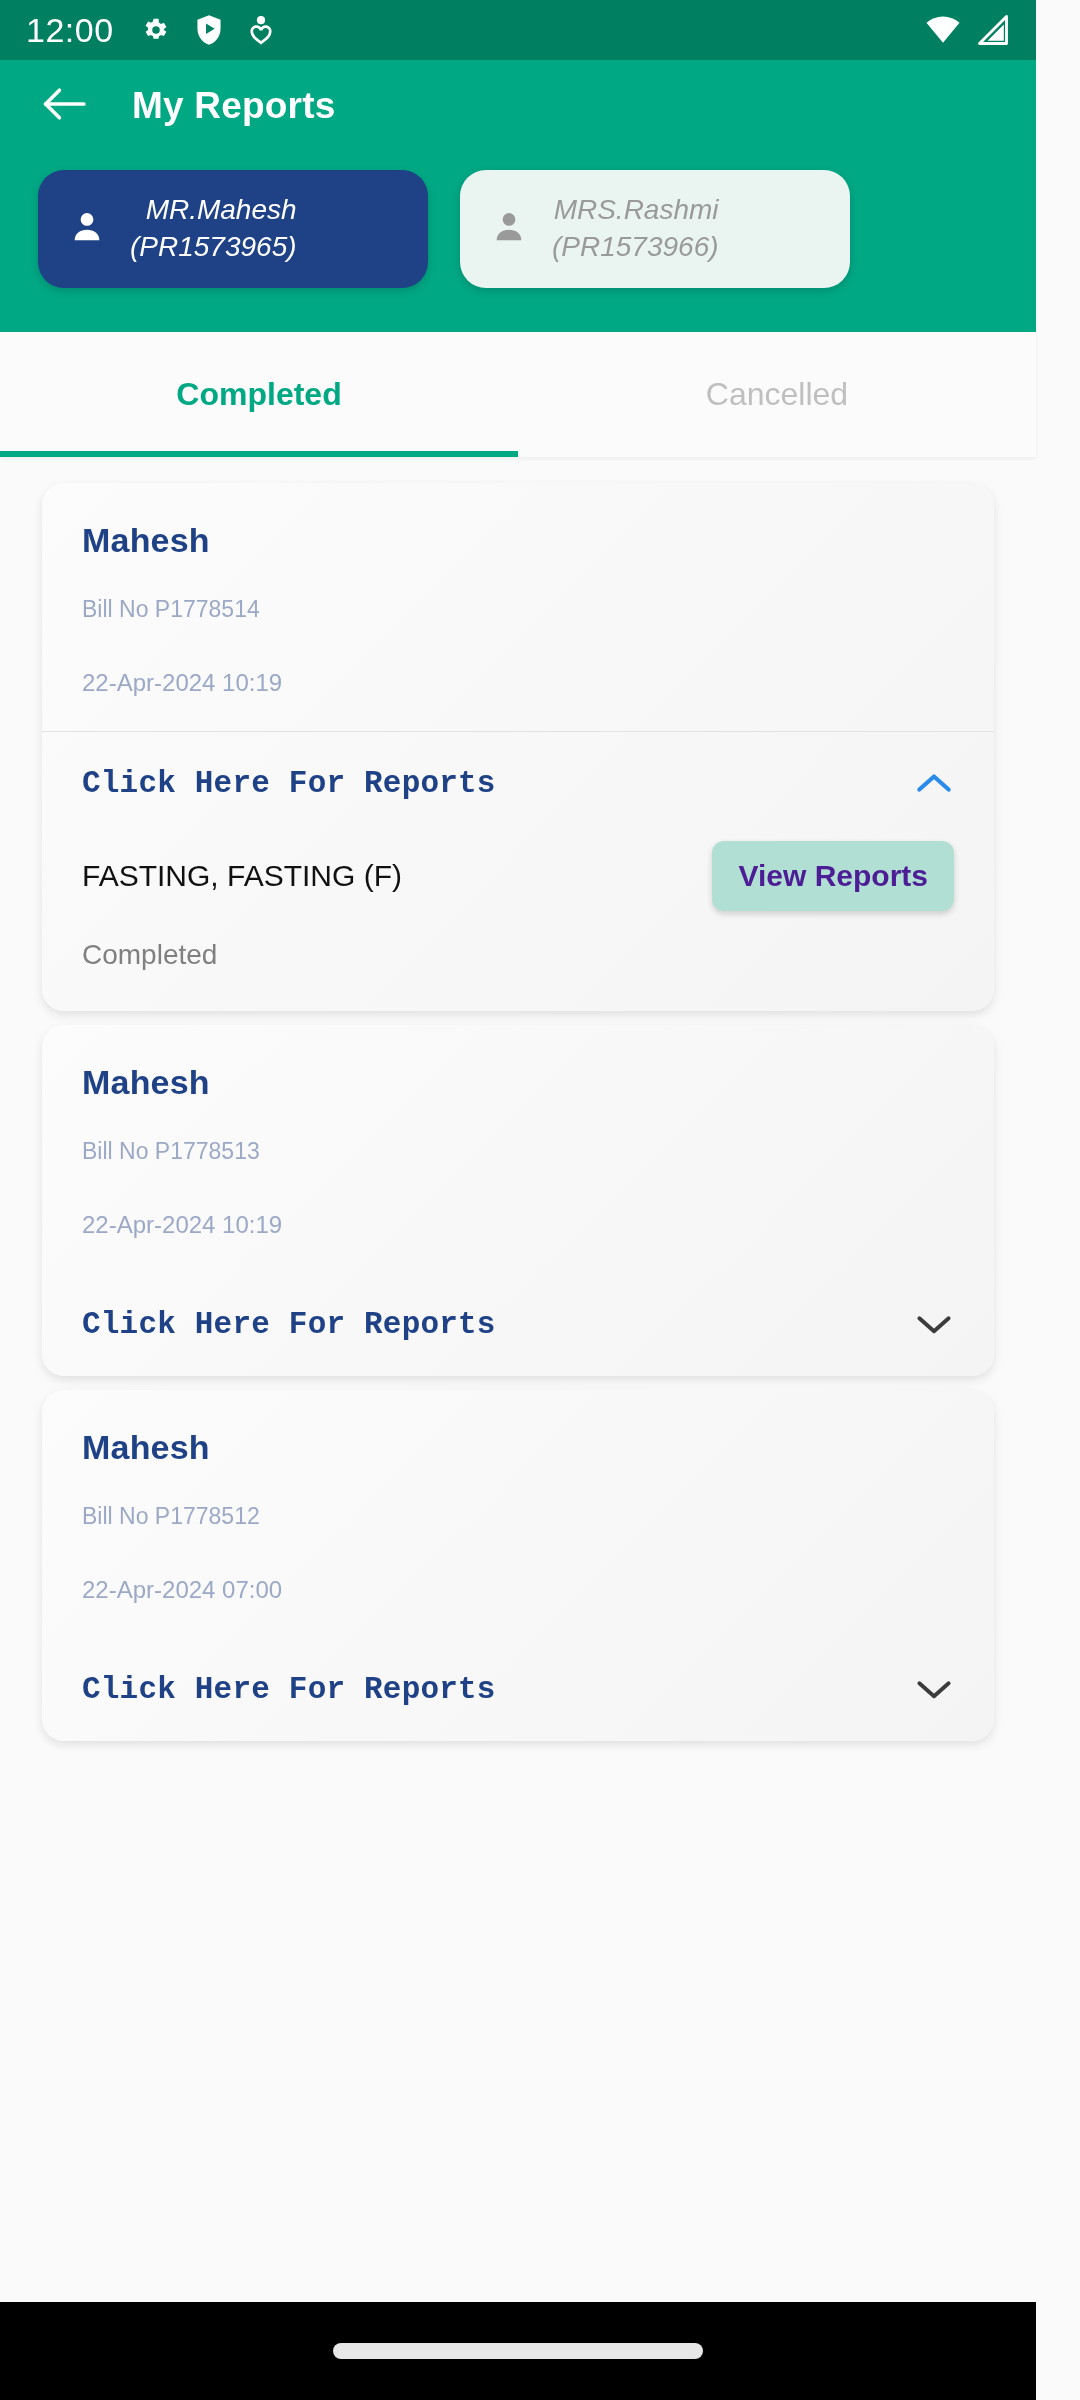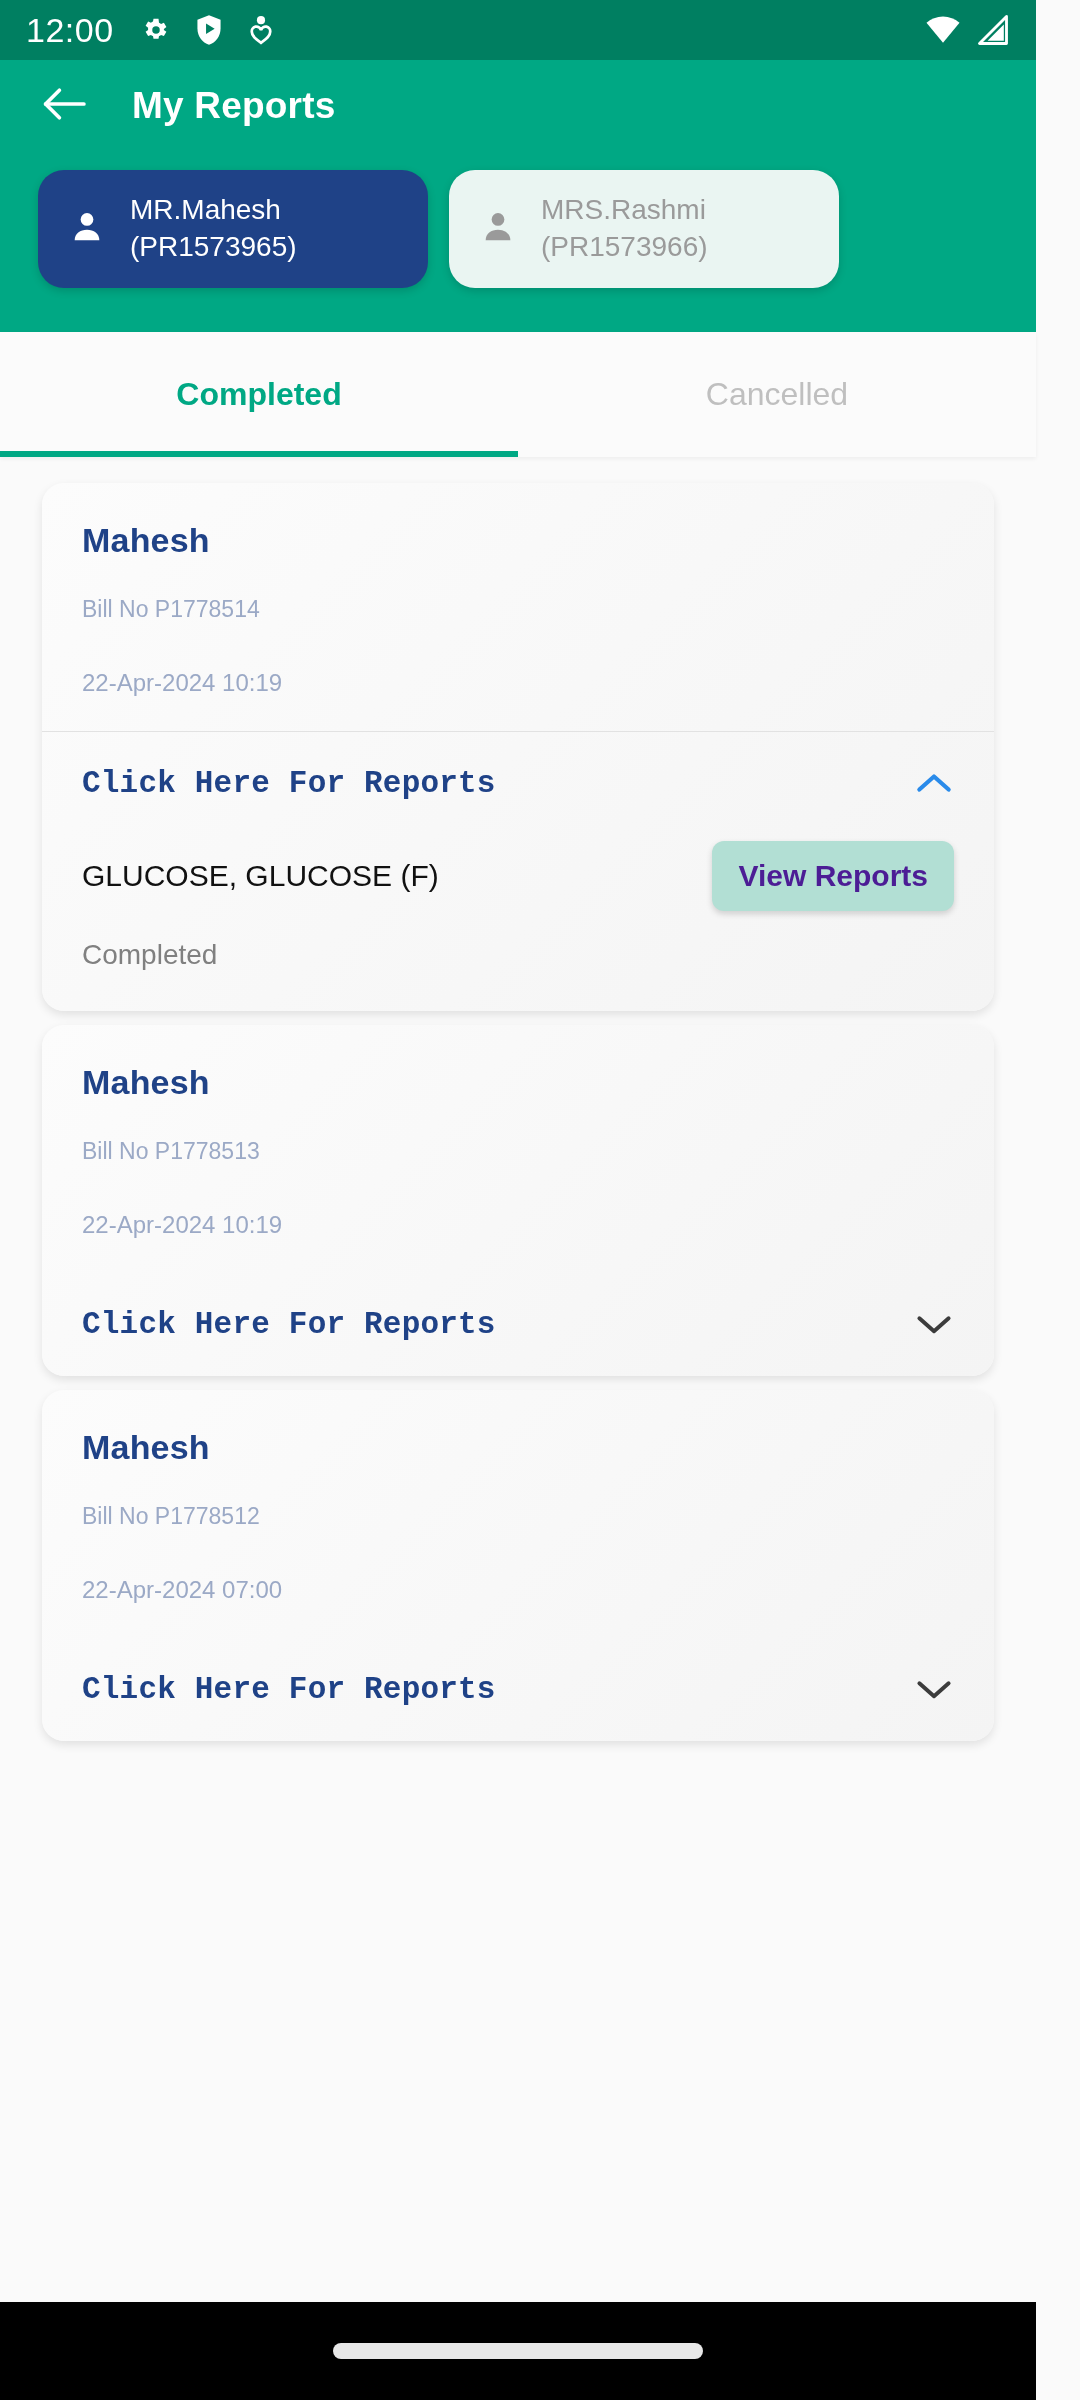"My Reports" .app-bar { text-align: none -> right }
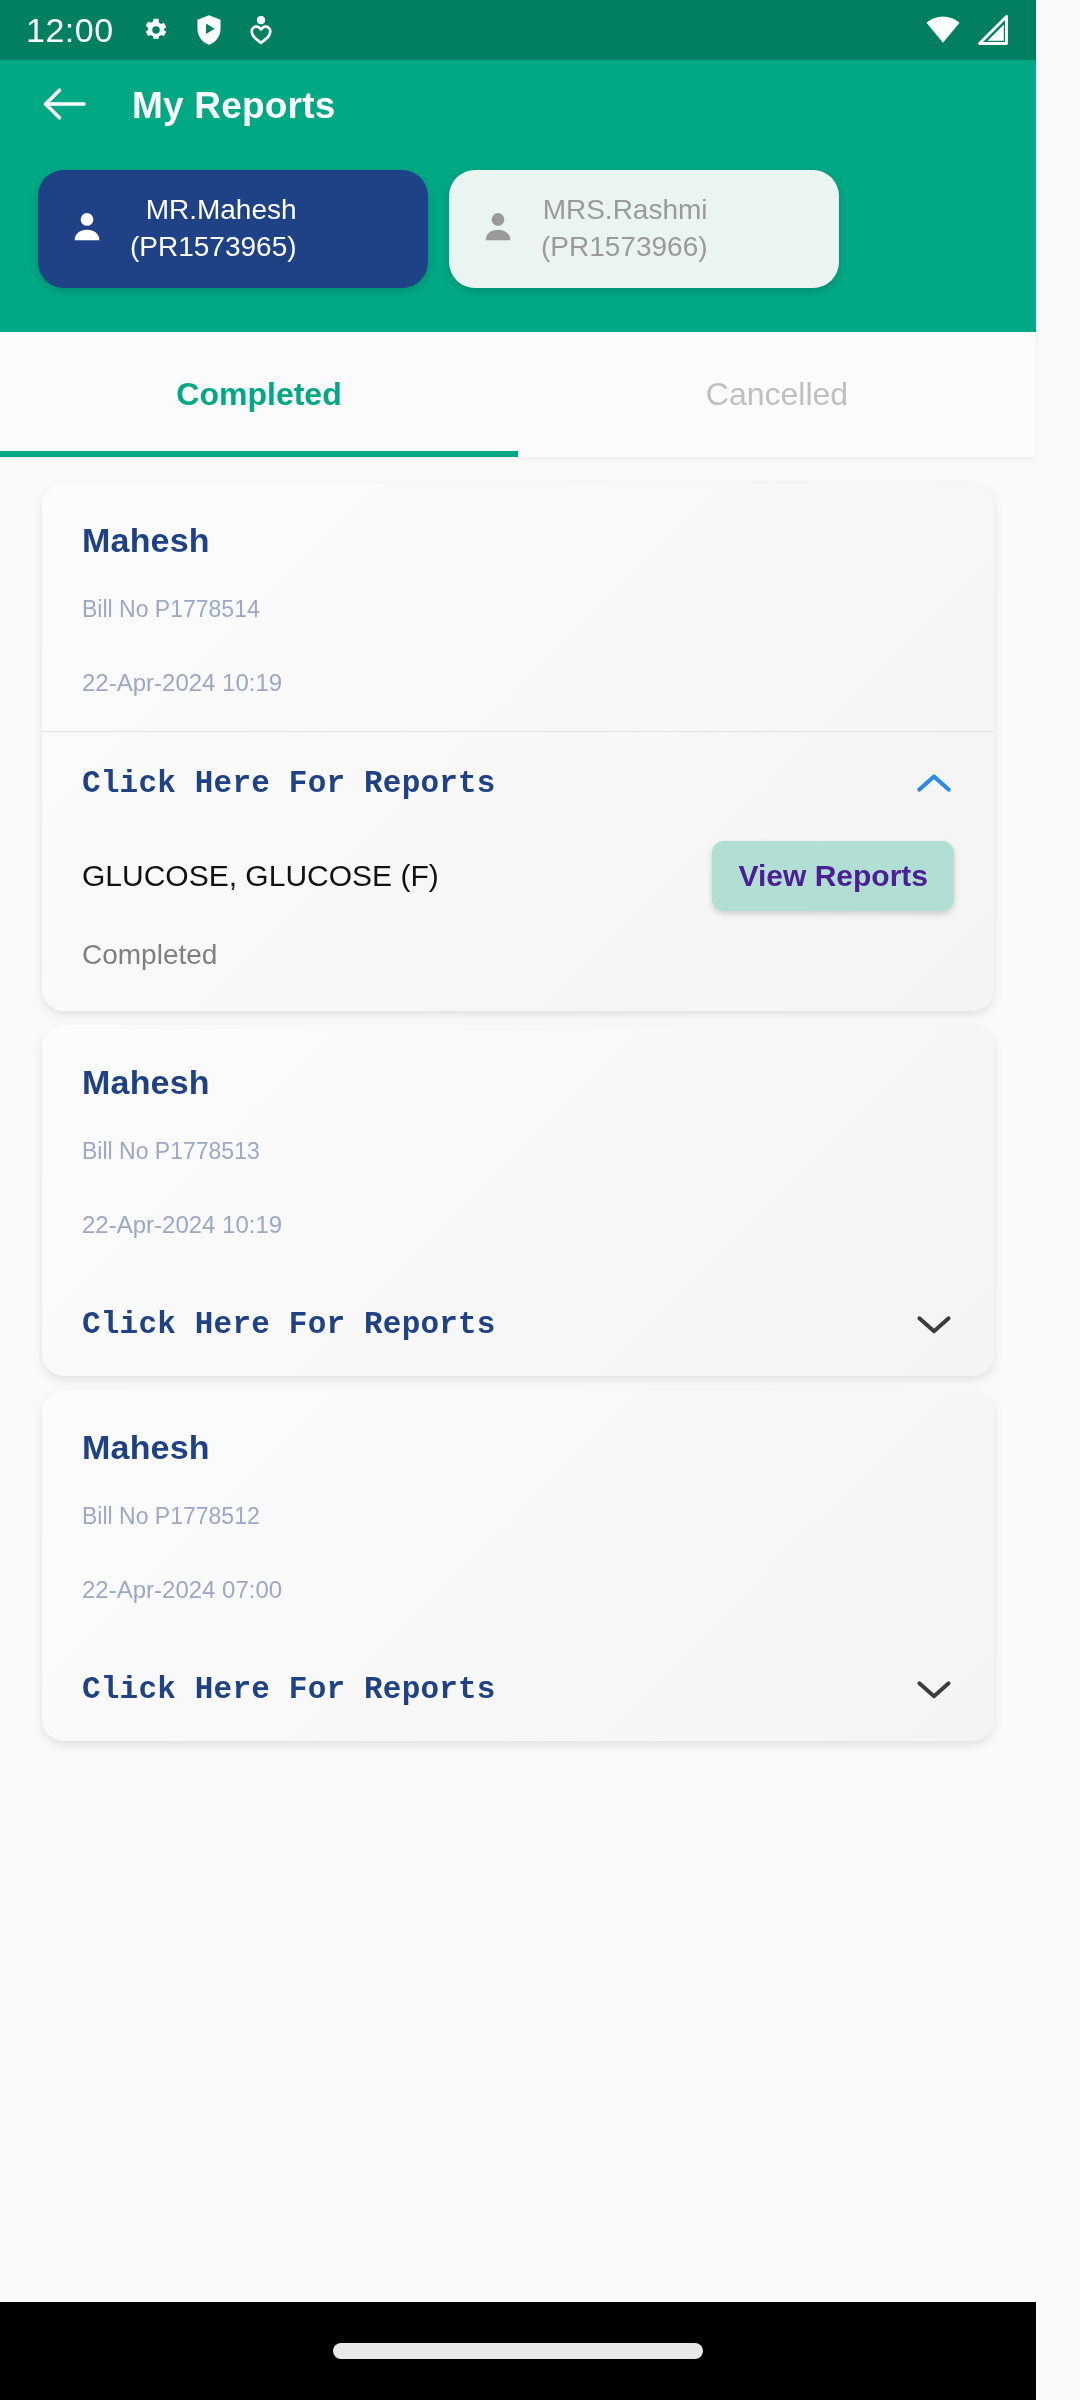"MR.Mahesh" .chip-row { font-style: none -> italic; gap: 21px -> 32px }
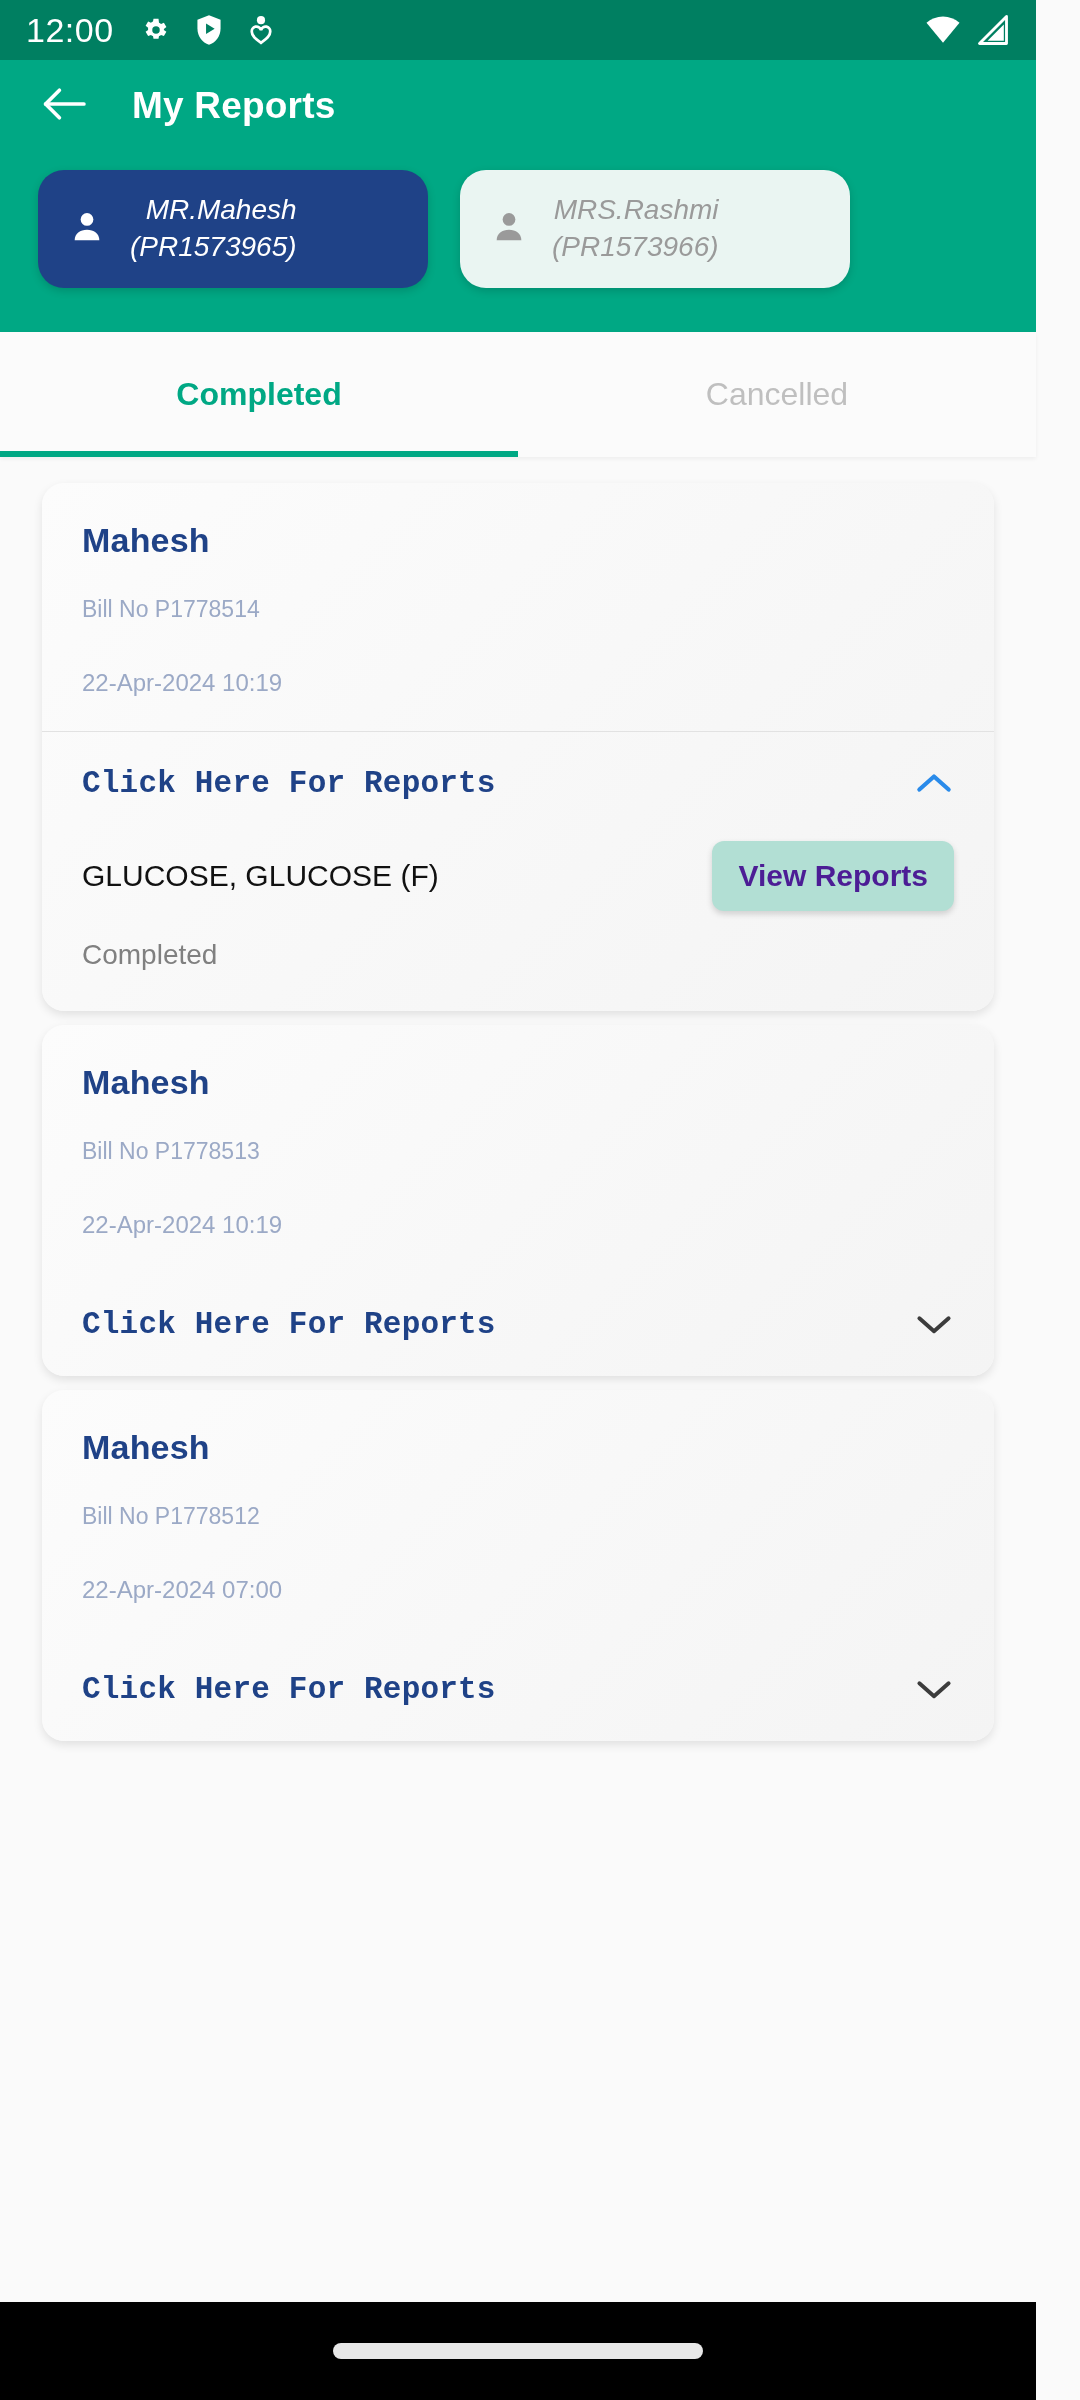"GLUCOSE, GLUCOSE (F)" span.test-name { text: GLUCOSE, GLUCOSE -> FASTING, FASTING }
